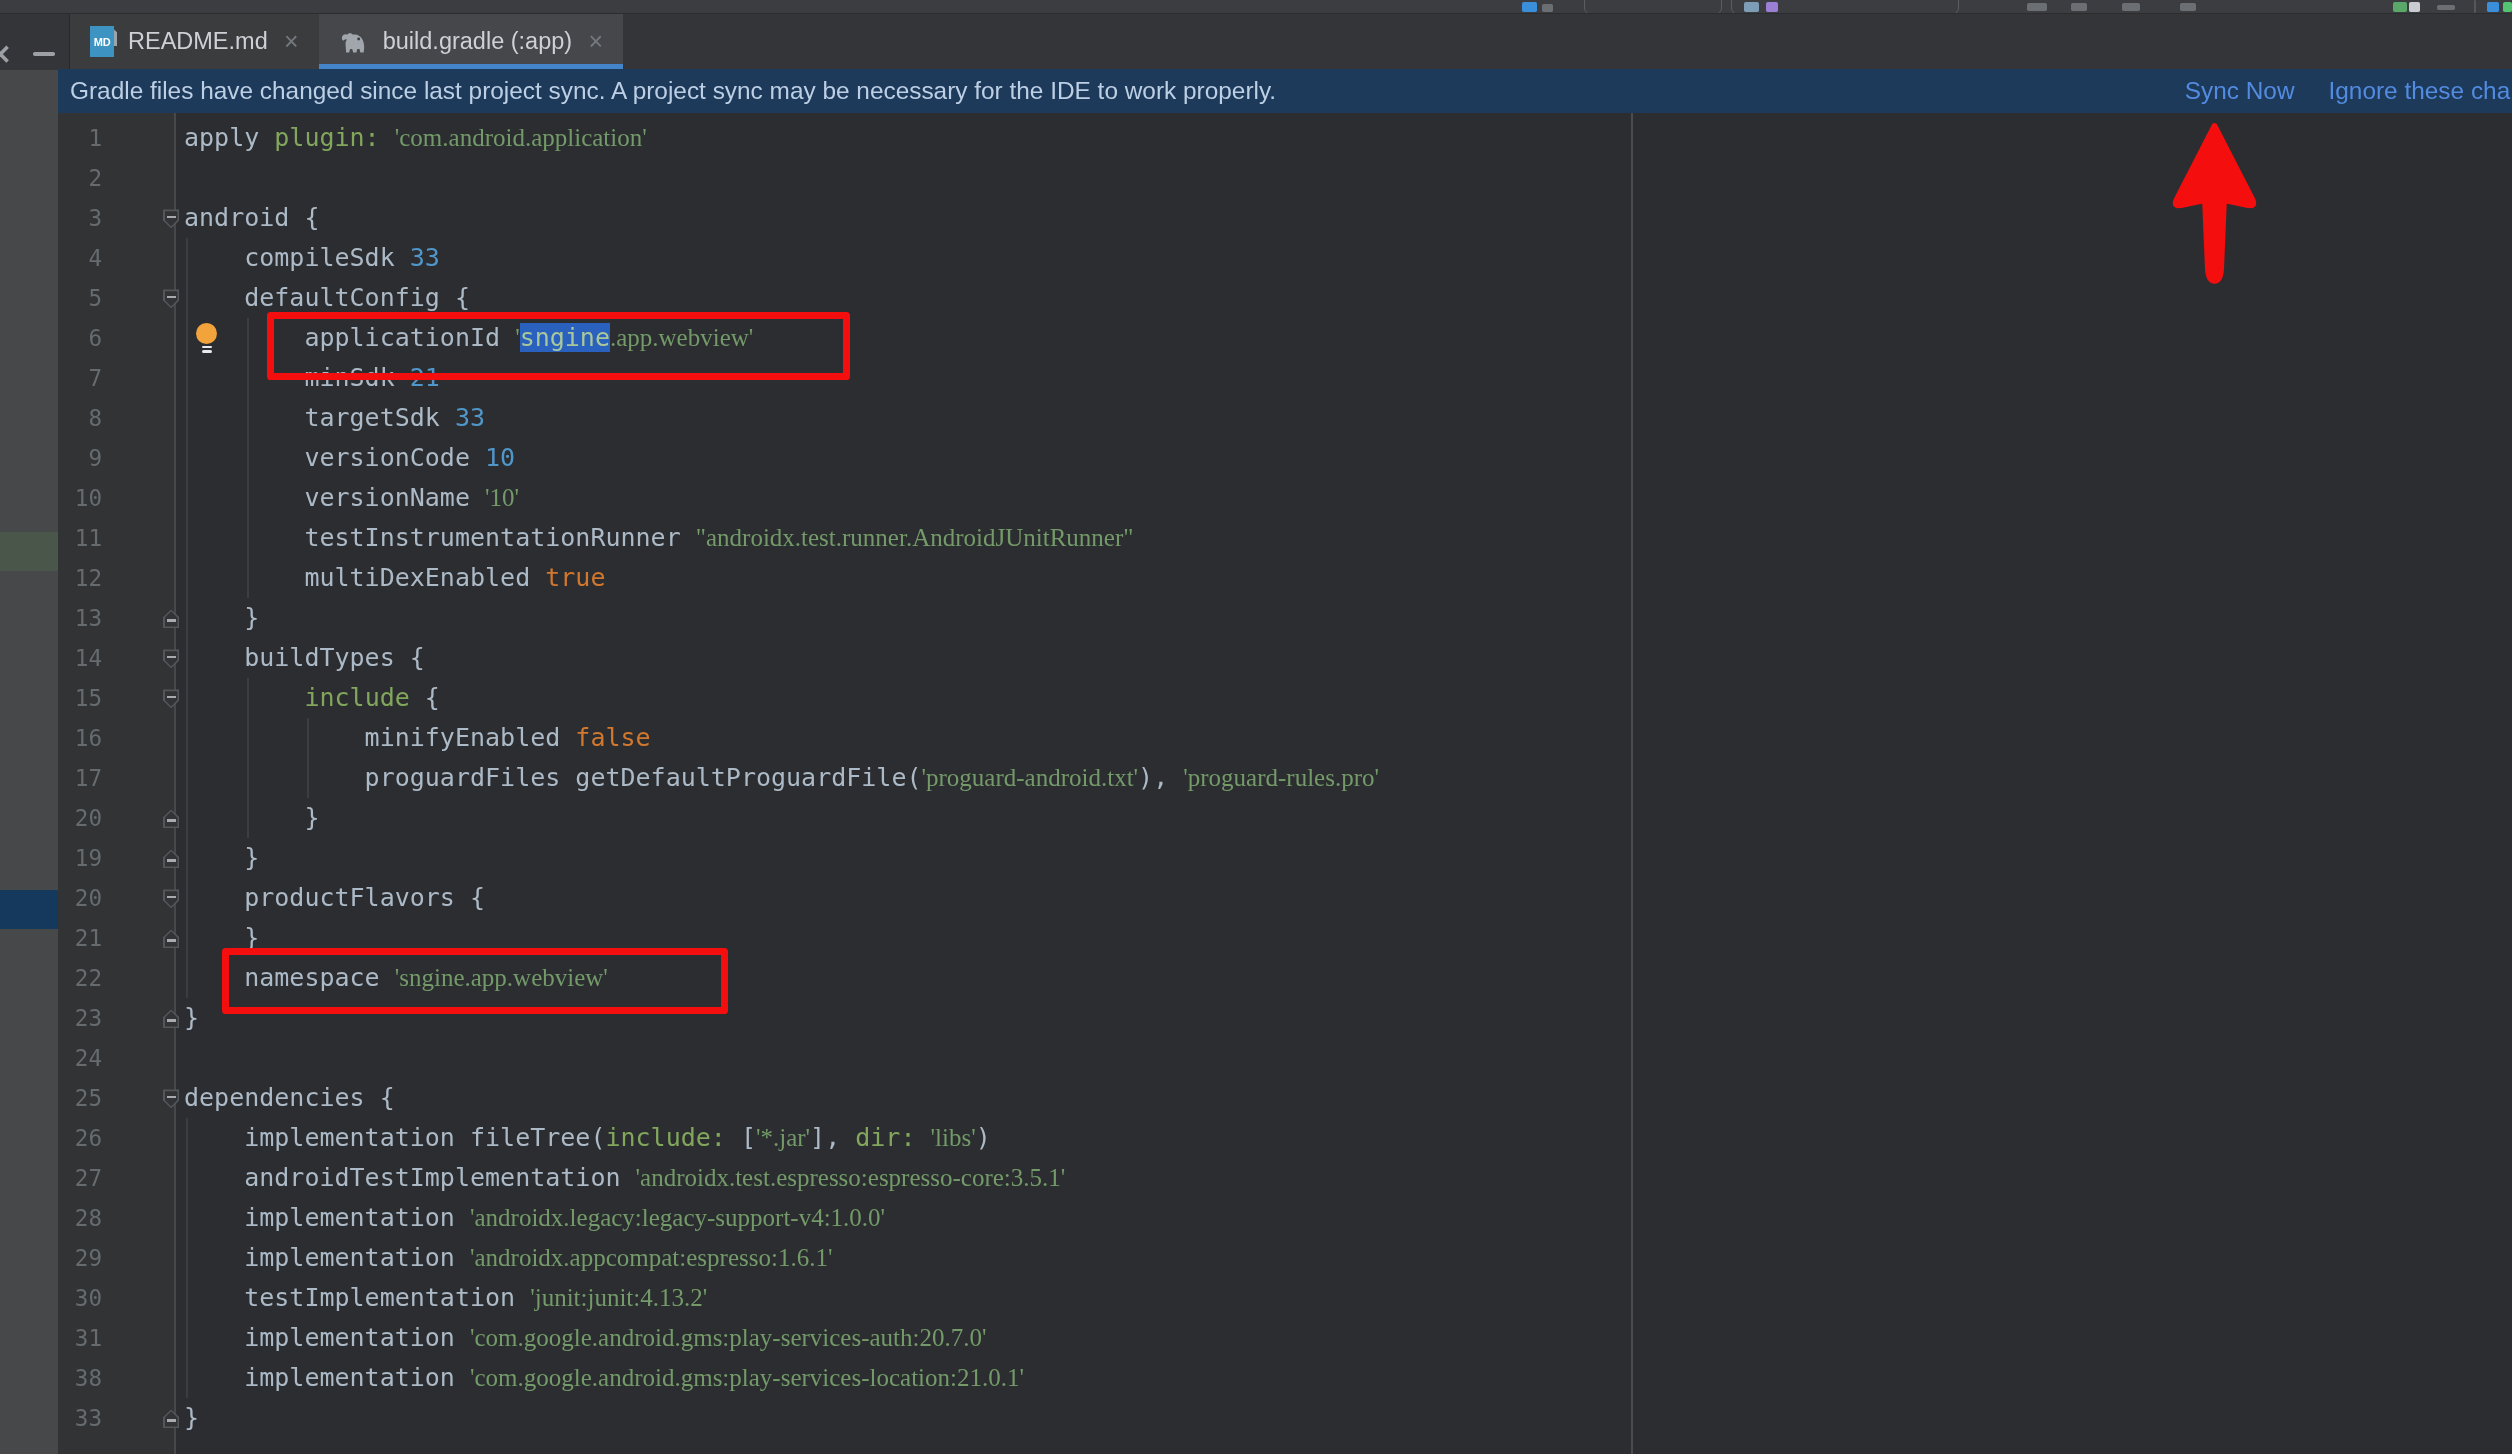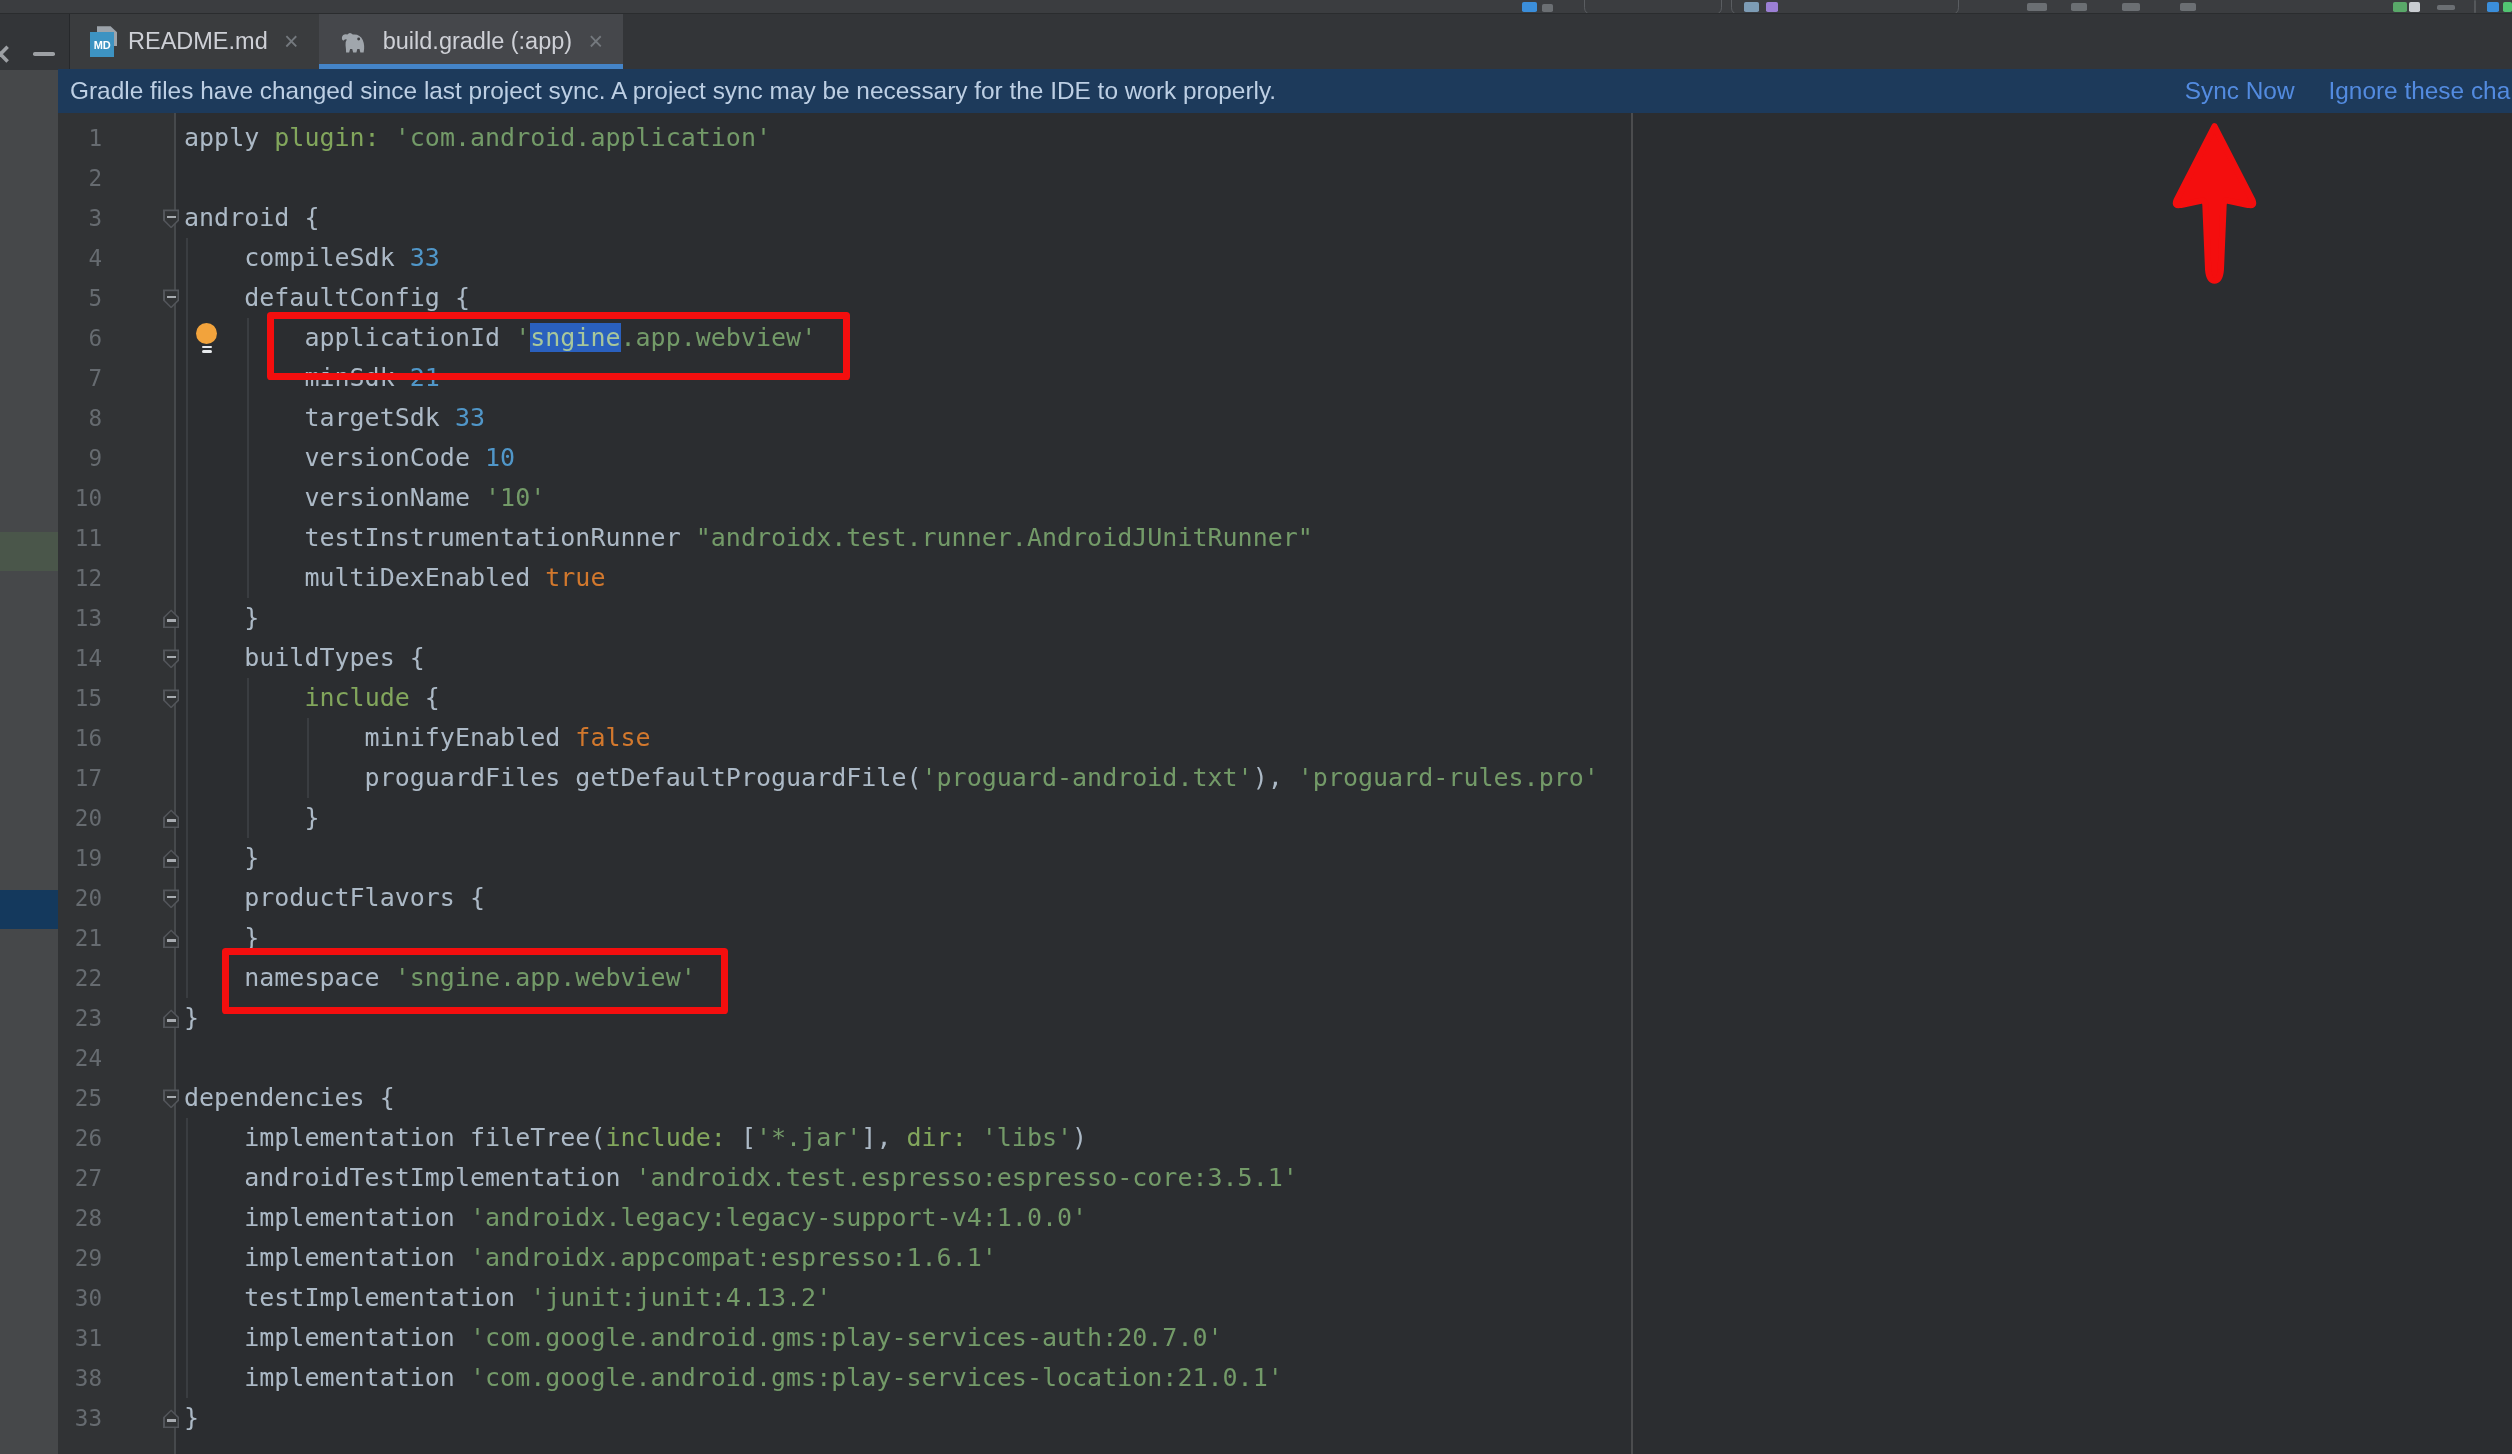"MD" .mdbadge { height: 25px -> 31px }
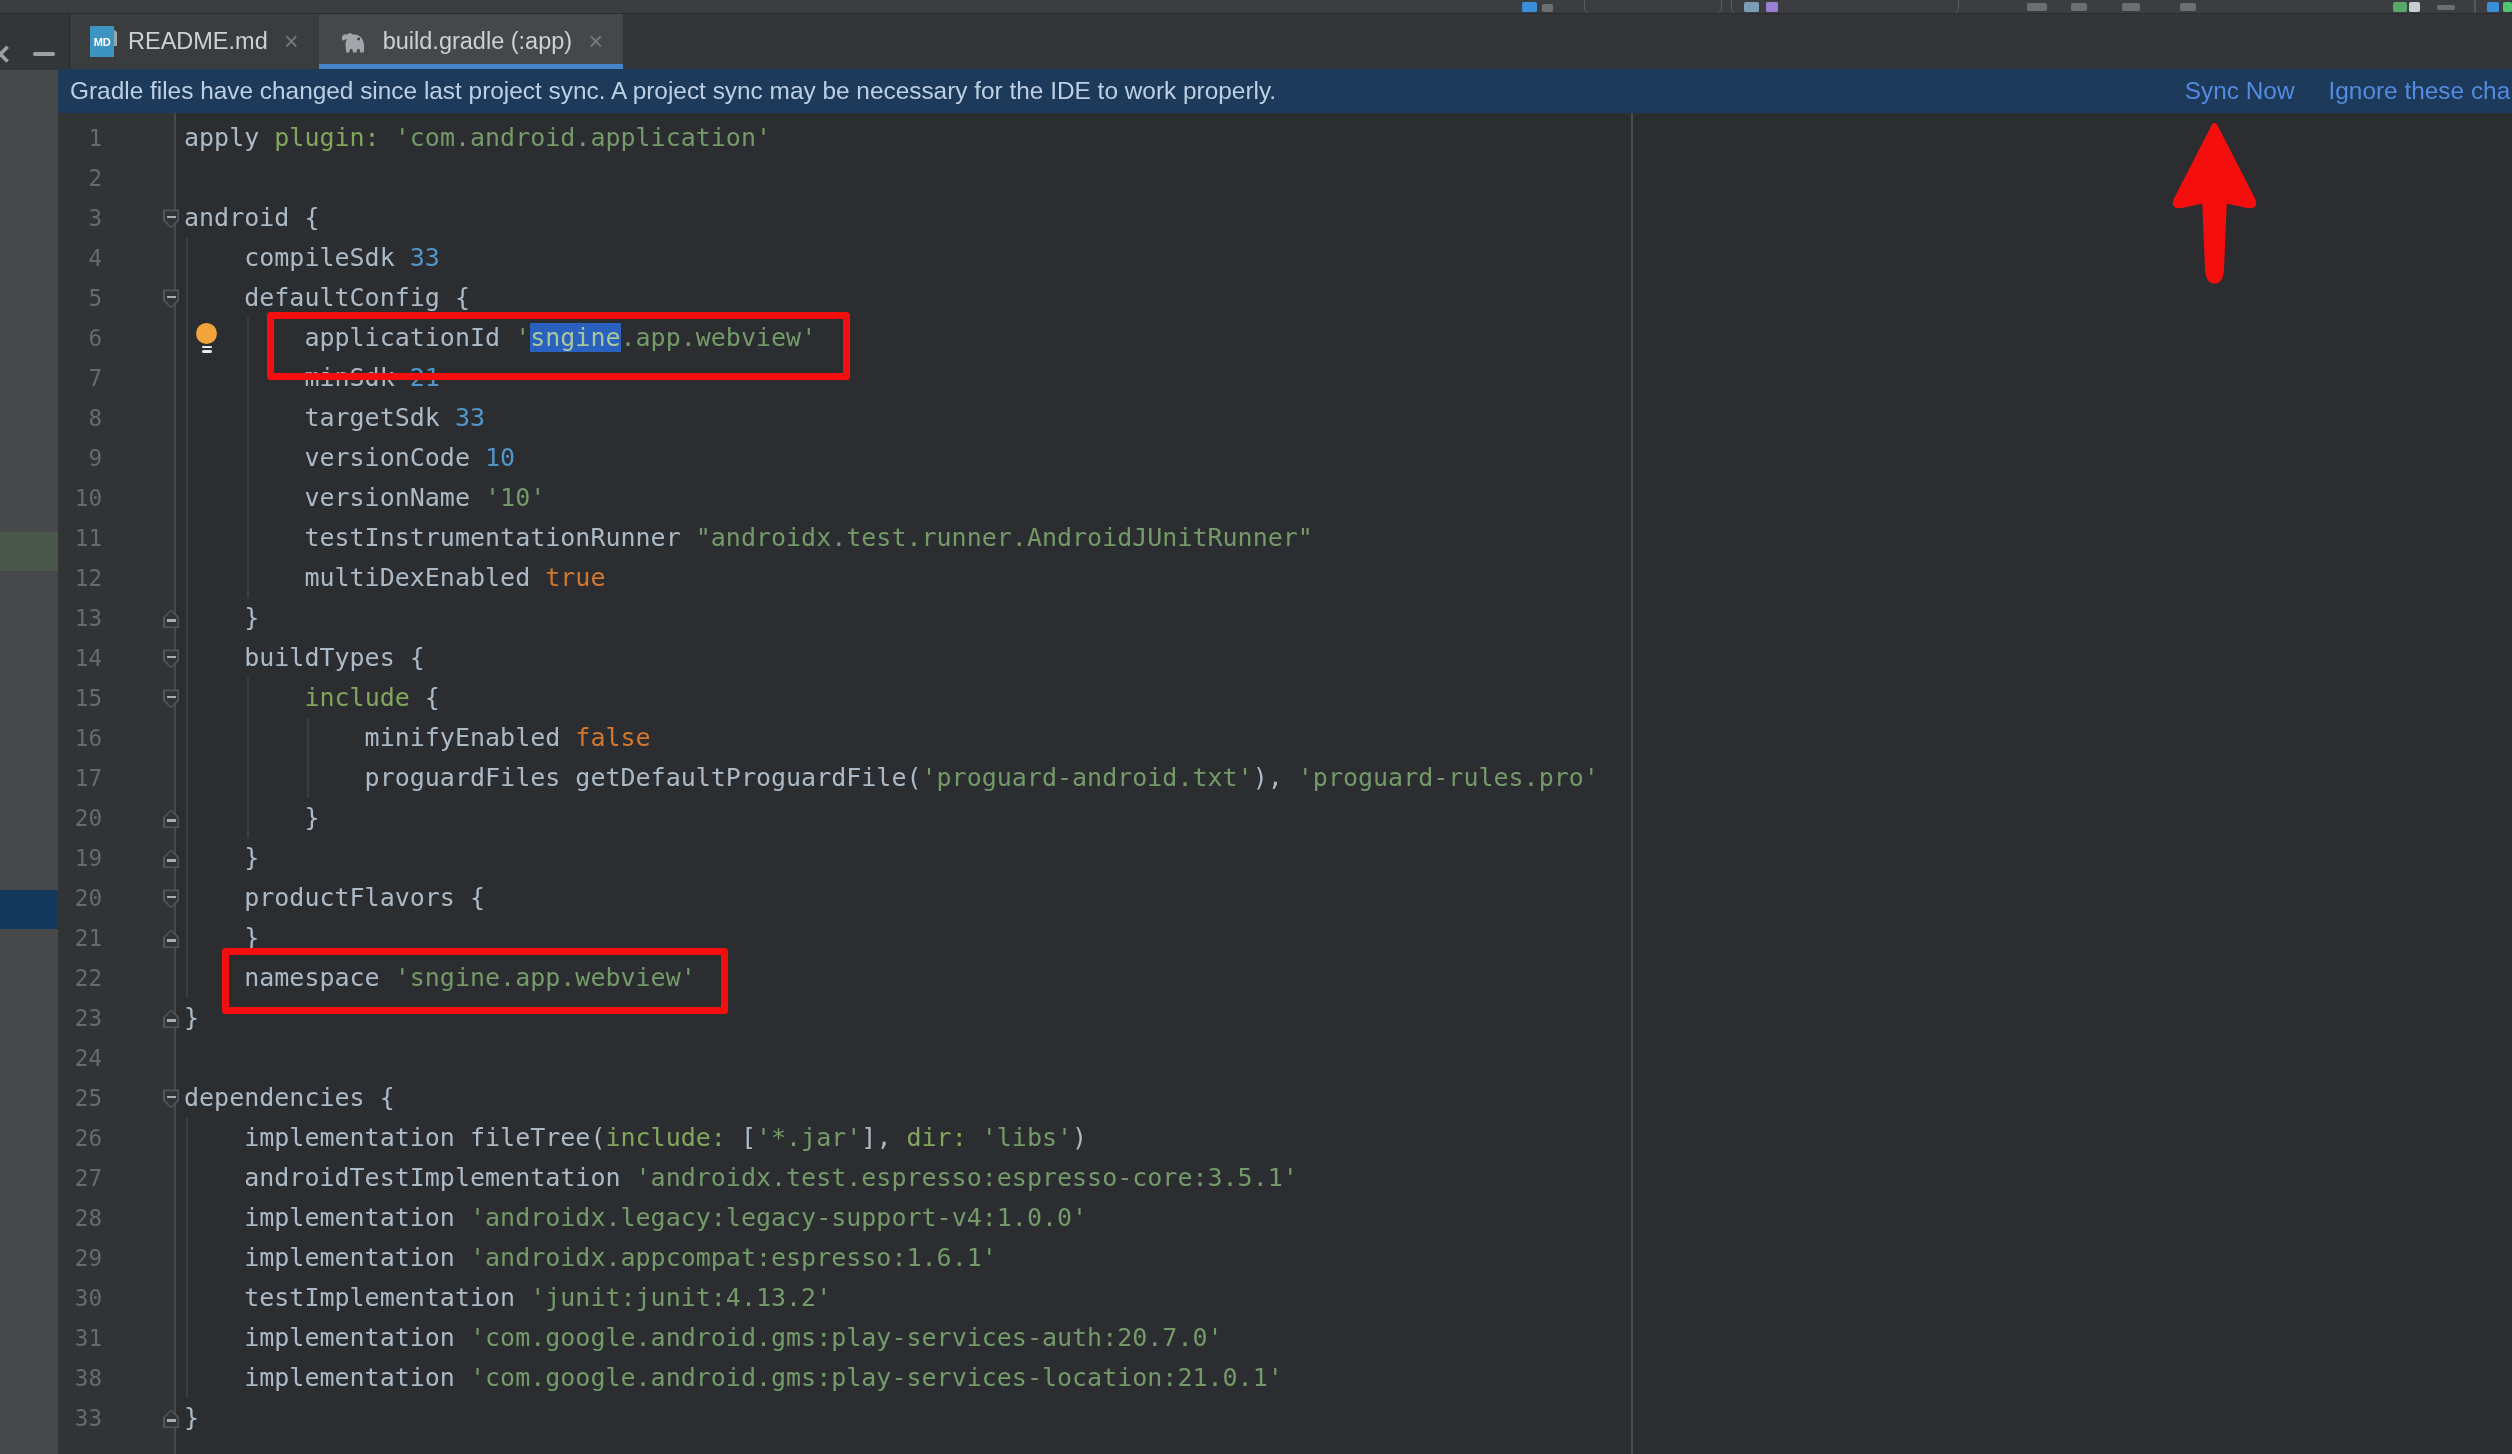"'com.android.application'" .tok-s { font-family: none -> Liberation Serif, serif }
